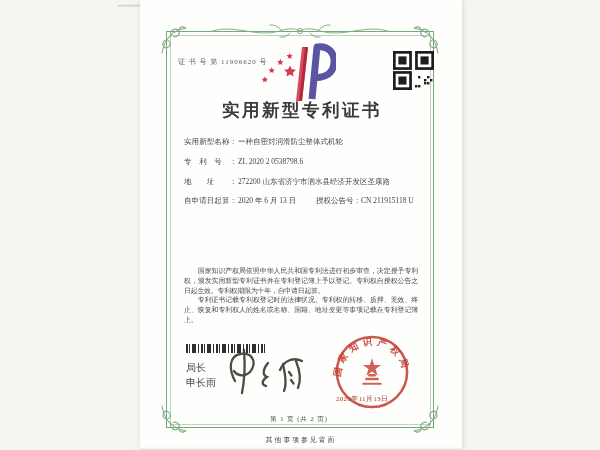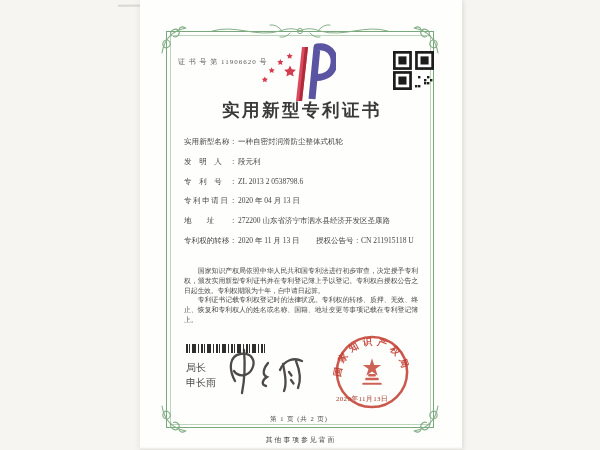"发明人：段元利" div.field-row { html: <div> <span>发明人：</span><span>段元利</span> </div> -> none }
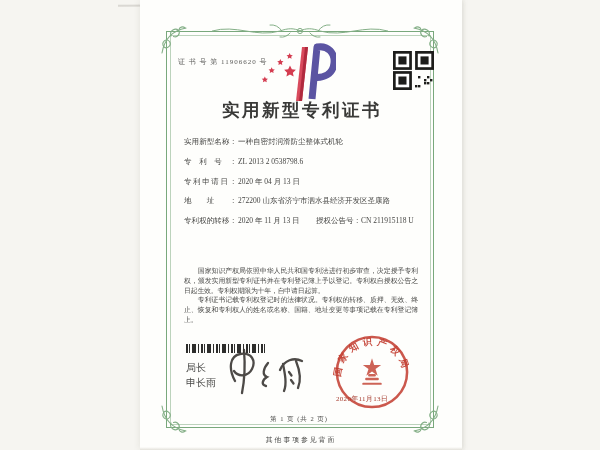"ZL 2013 2 0538798.6" span.fvalue { text: 2013 -> 2020 }
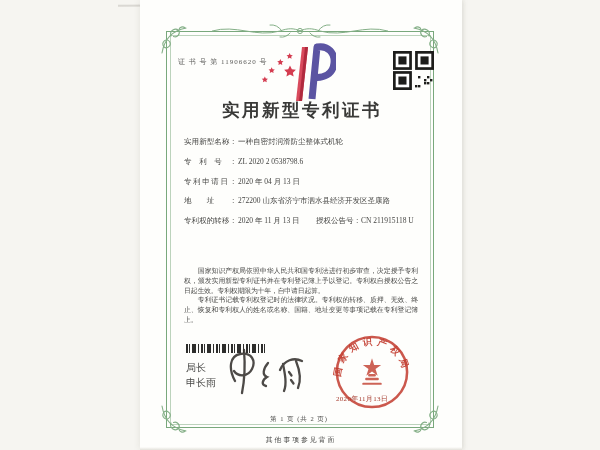"专利申请日：2020 年 04 月 13" div.field-row { html: <div> <span>专利申请日：</span><span>2020 年 04 月 13 日</span> </div> -> none }
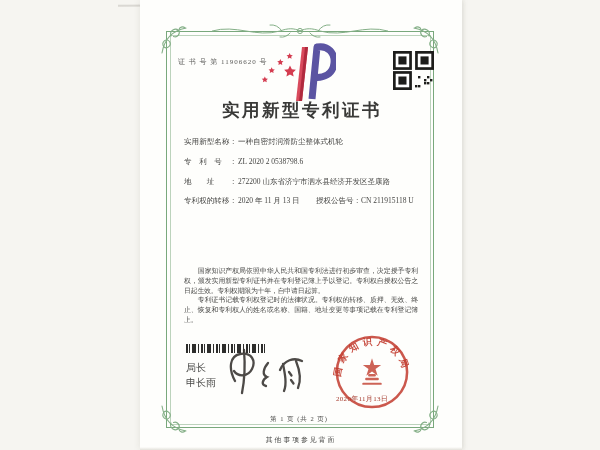"专利权的转移：" span.flabel { text: 专利权的转移 -> 自申请日起算 }
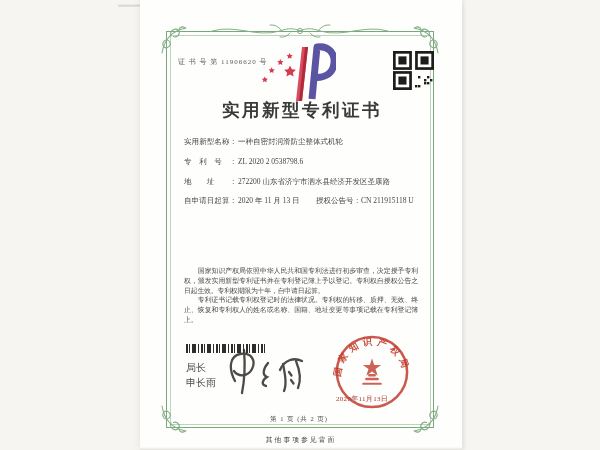"2020 年 11 月 13" span.fvalue { text: 11 -> 6 }
